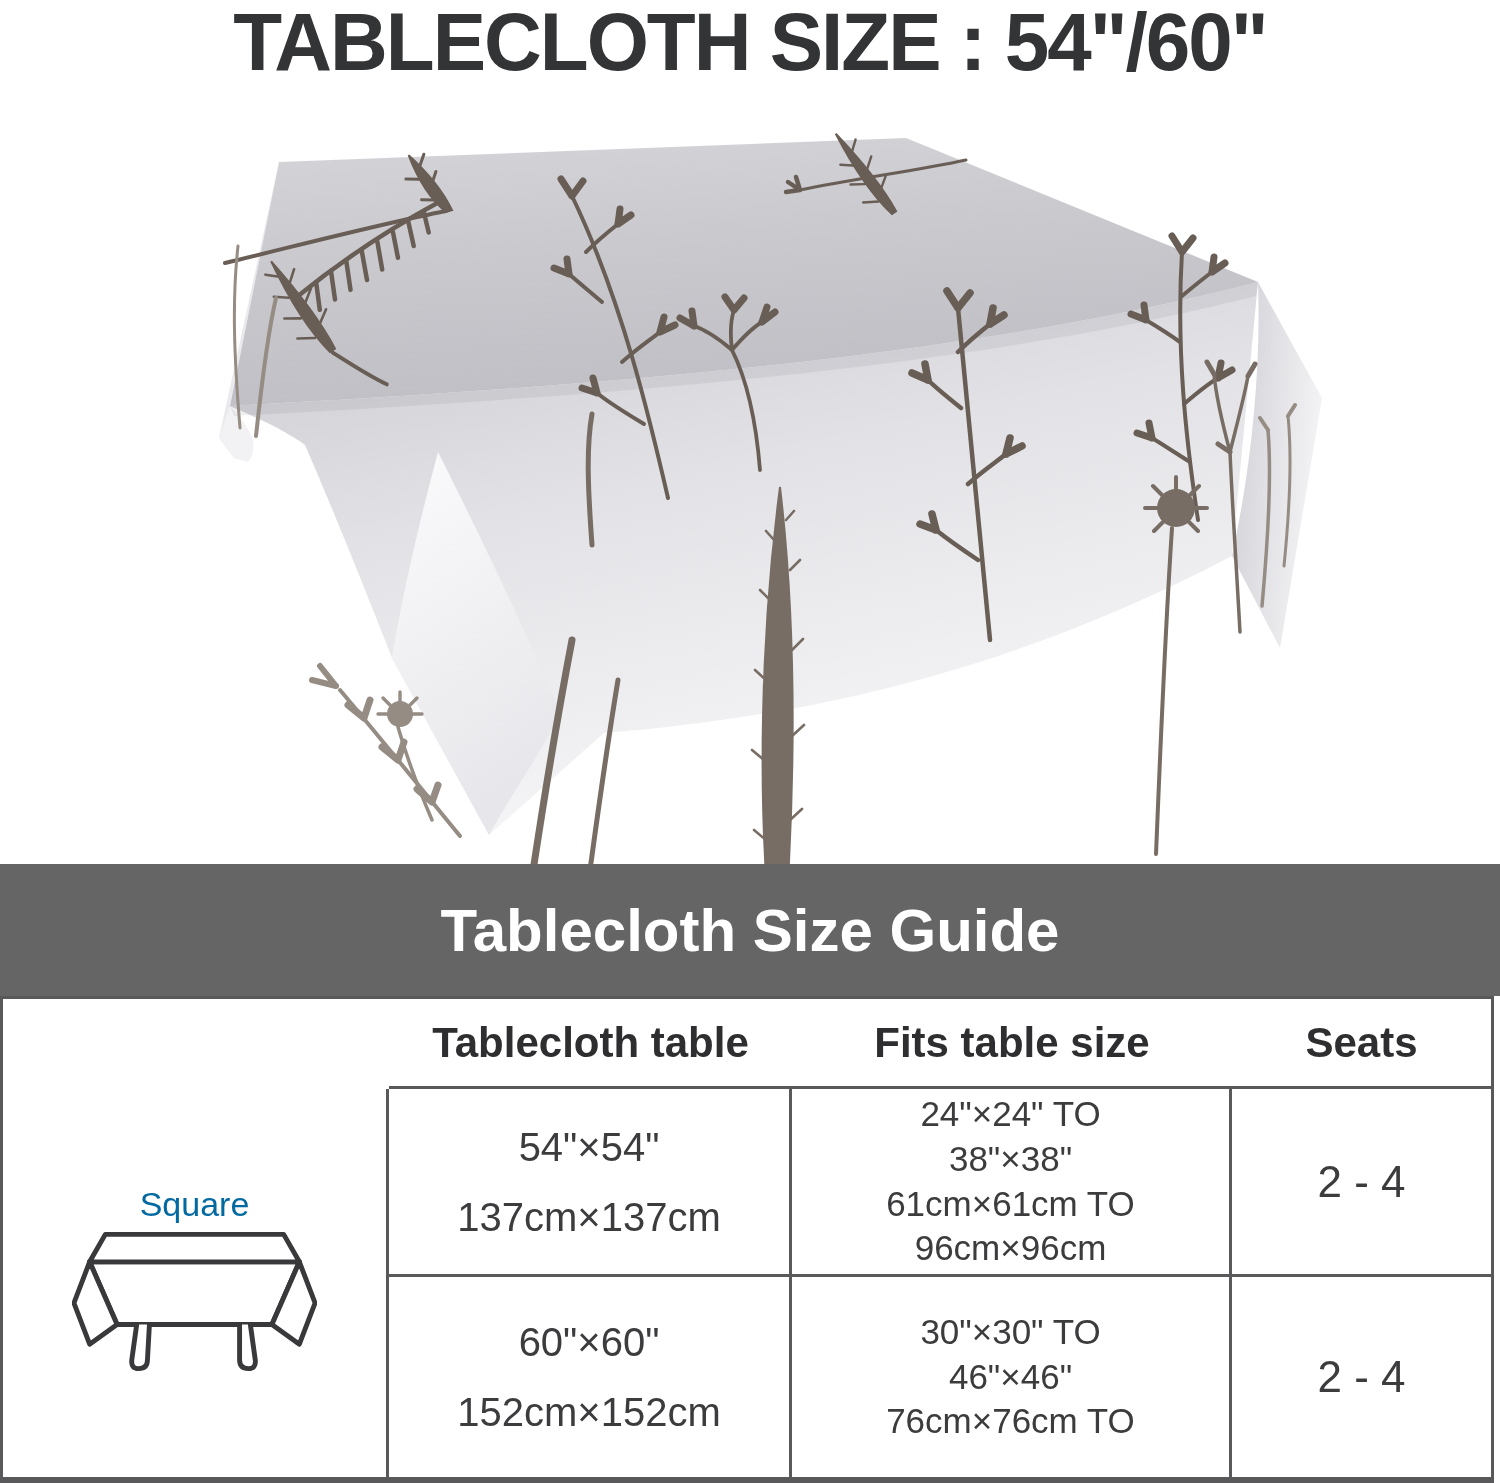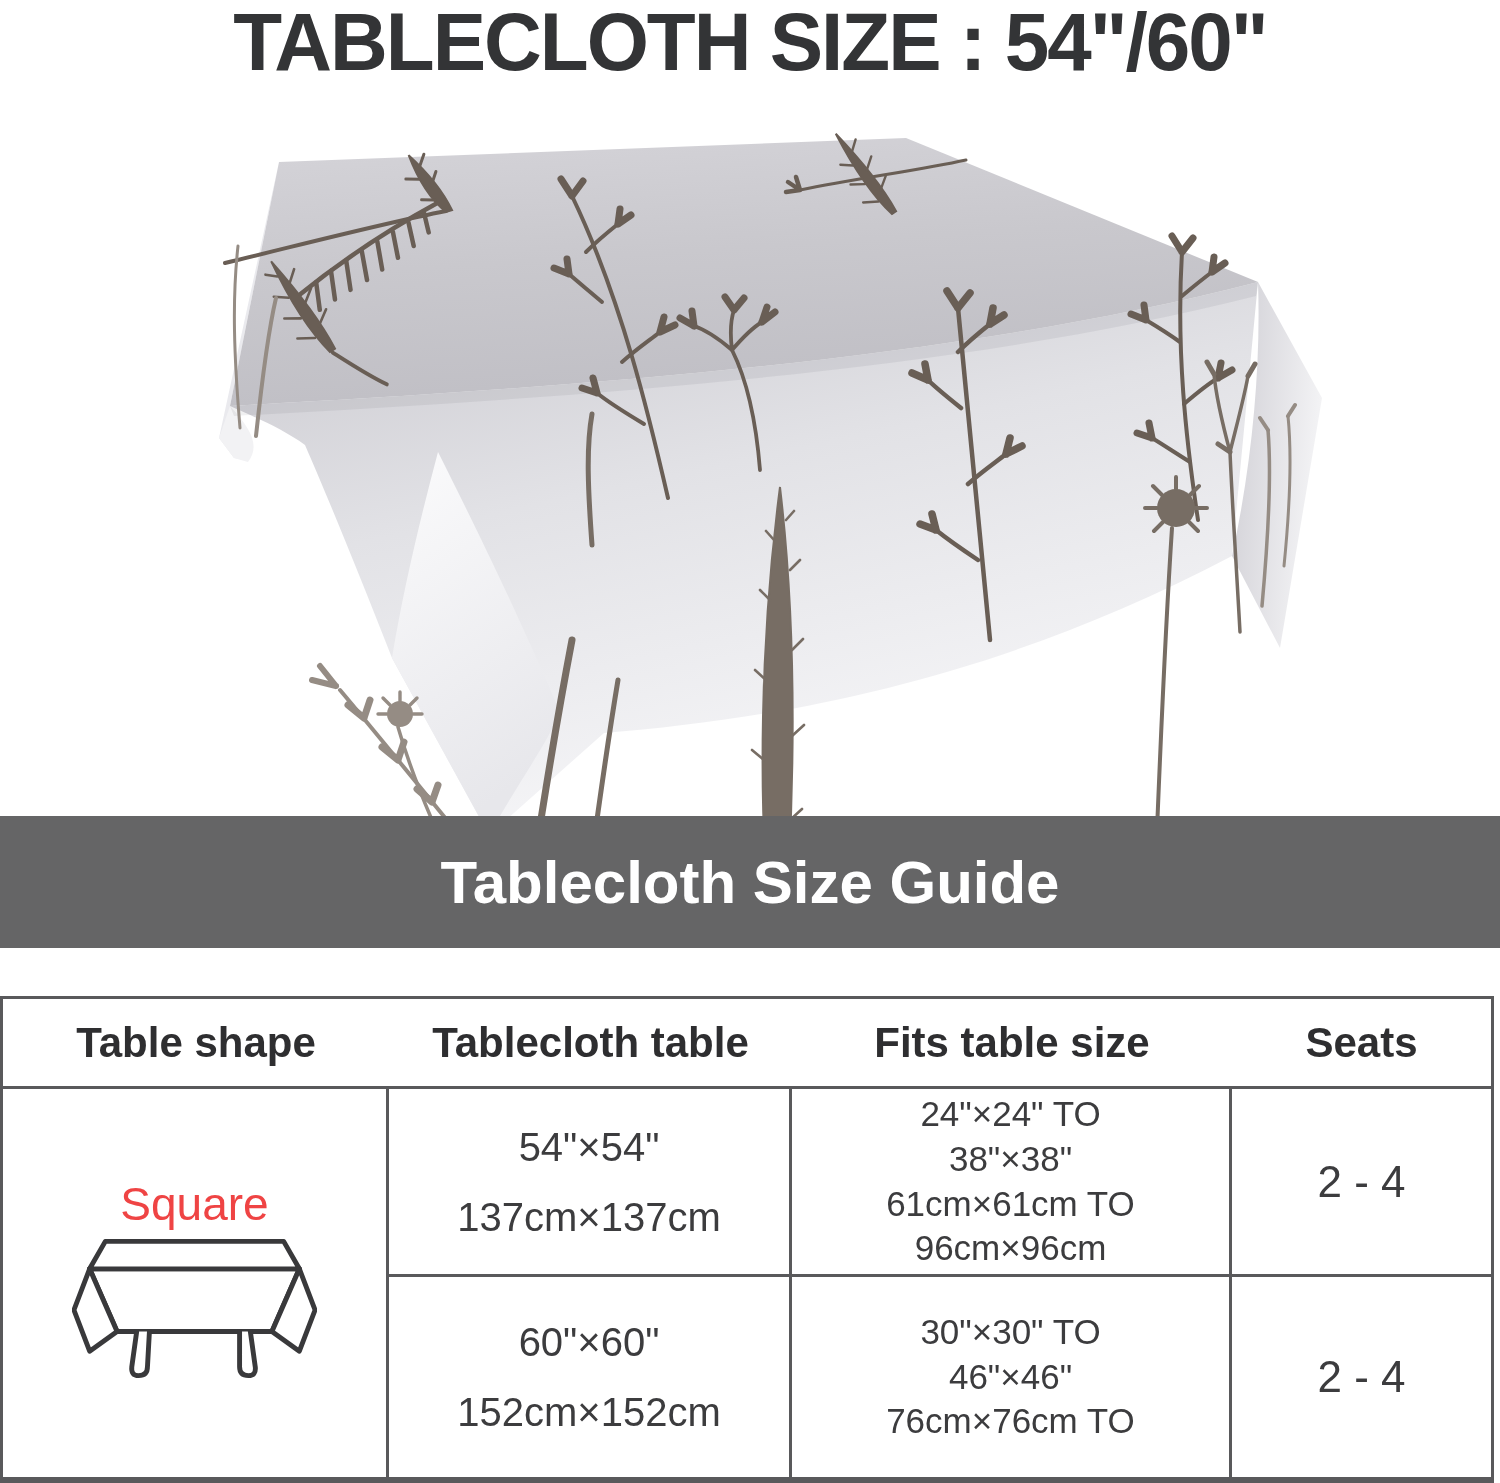"Tablecloth Size Guide" .band { top: 816px -> 864px }
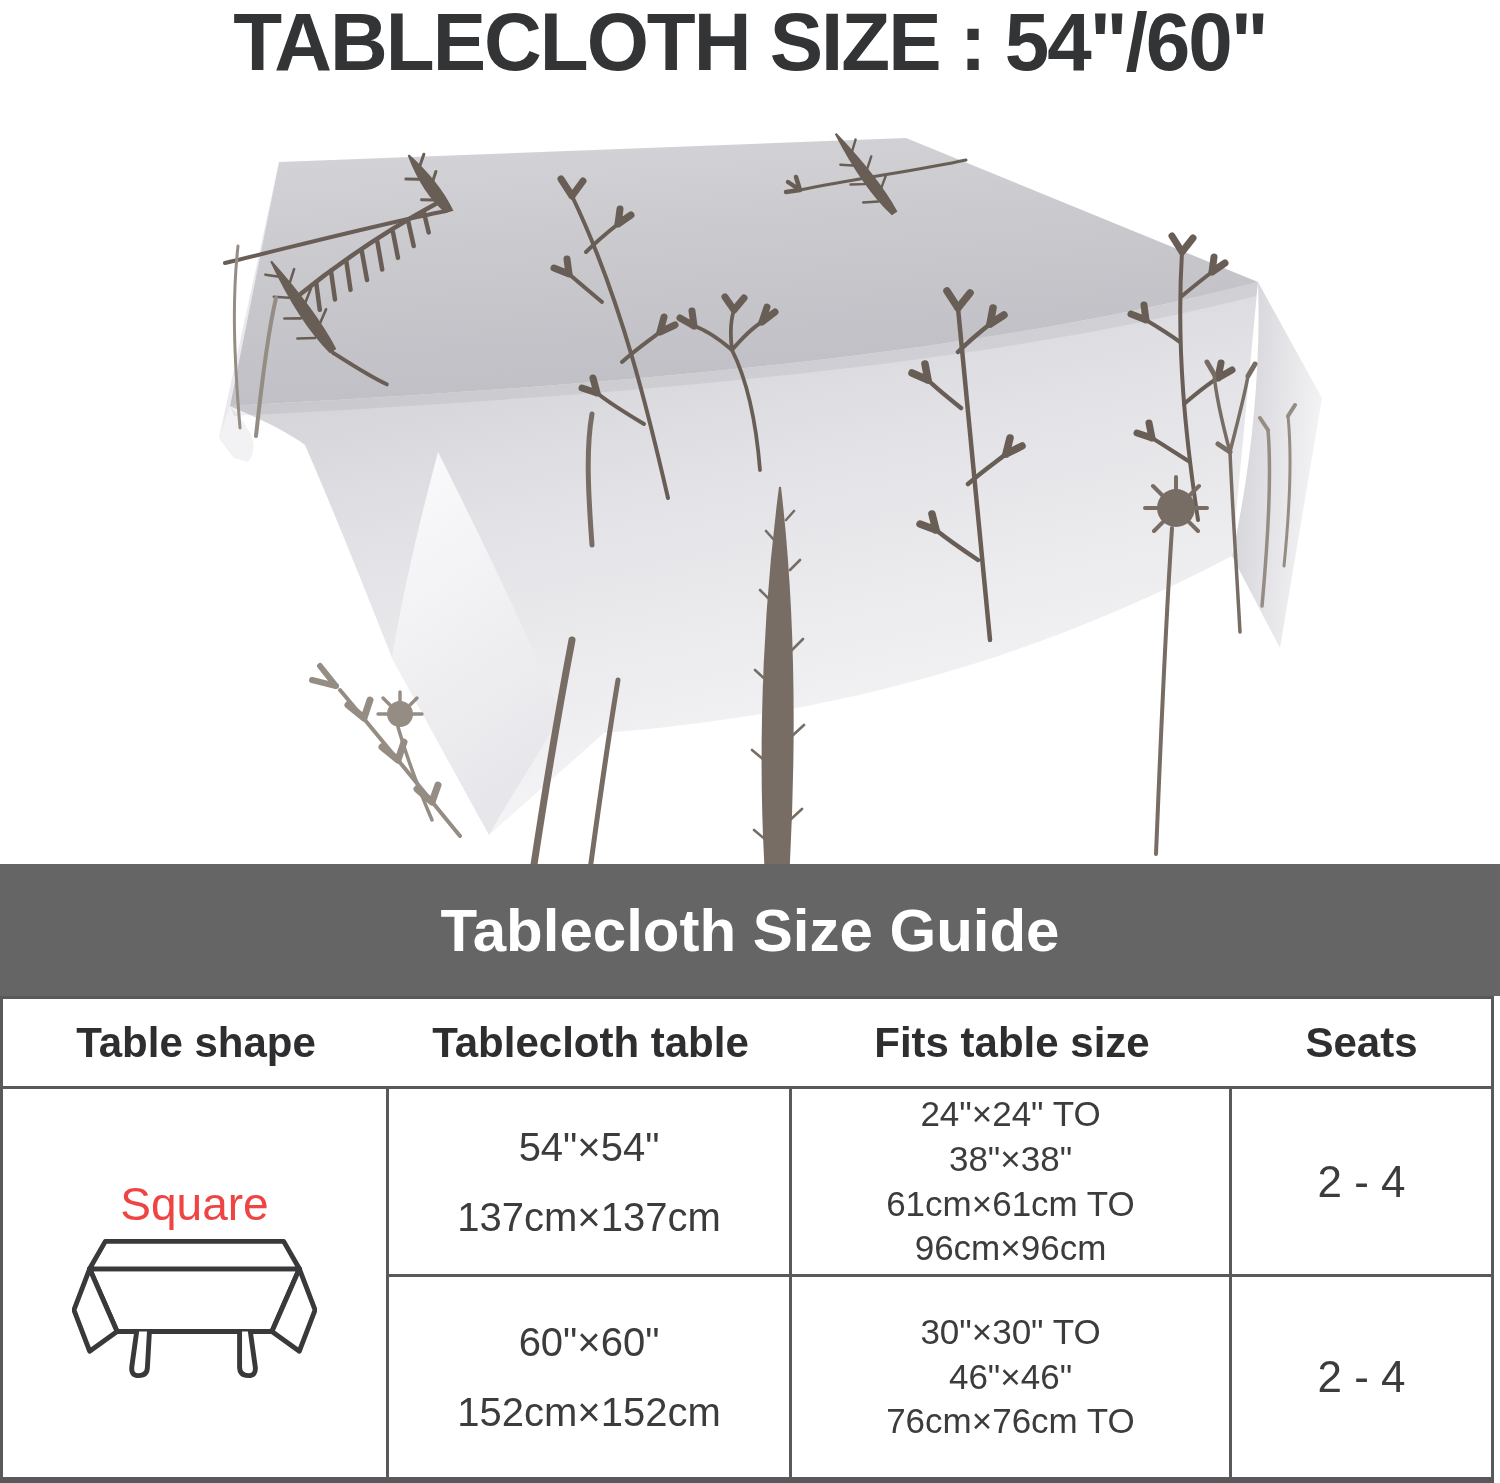"Table shape" div.th { html: <div>Table shape</div> -> none }
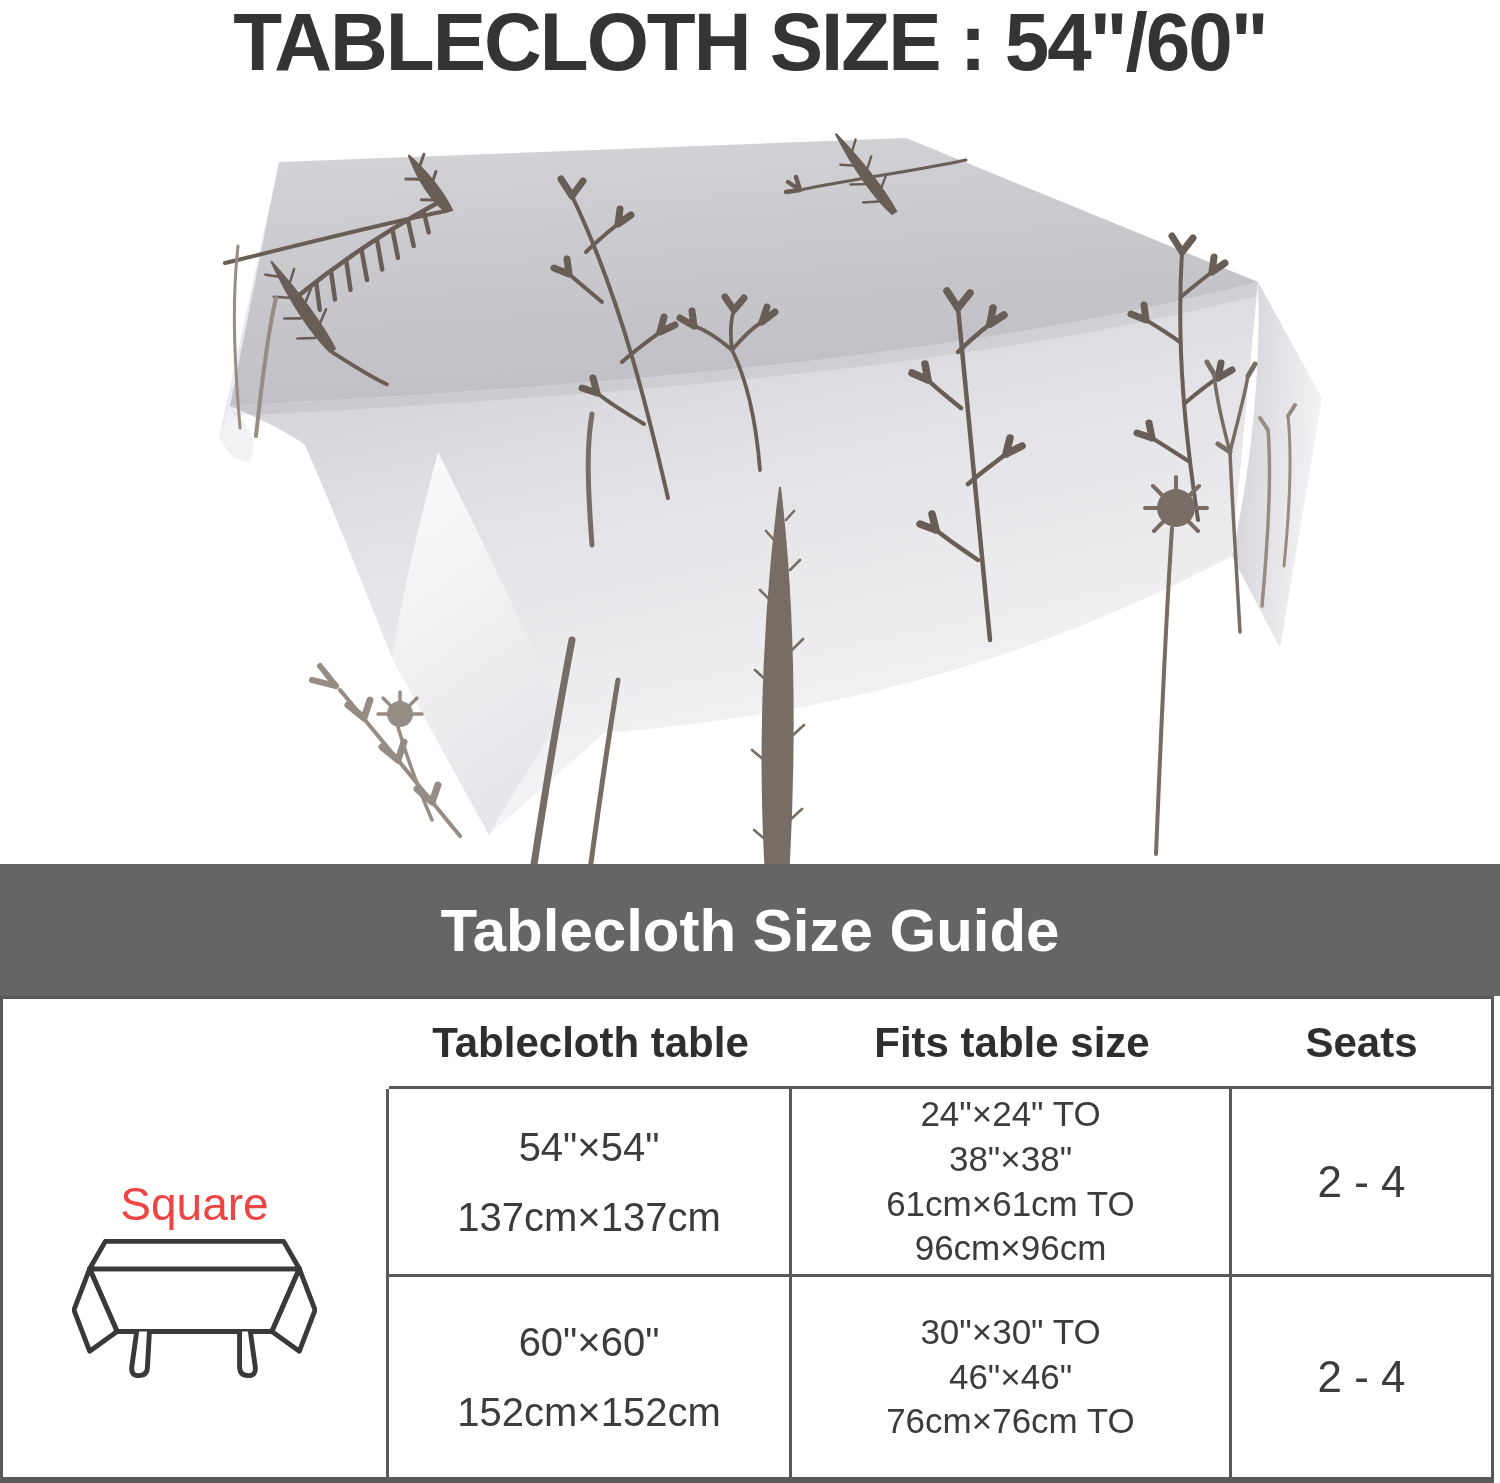"Square" .shape-label { color: #ef4444 -> #0369a1; font-size: 46px -> 34px }
